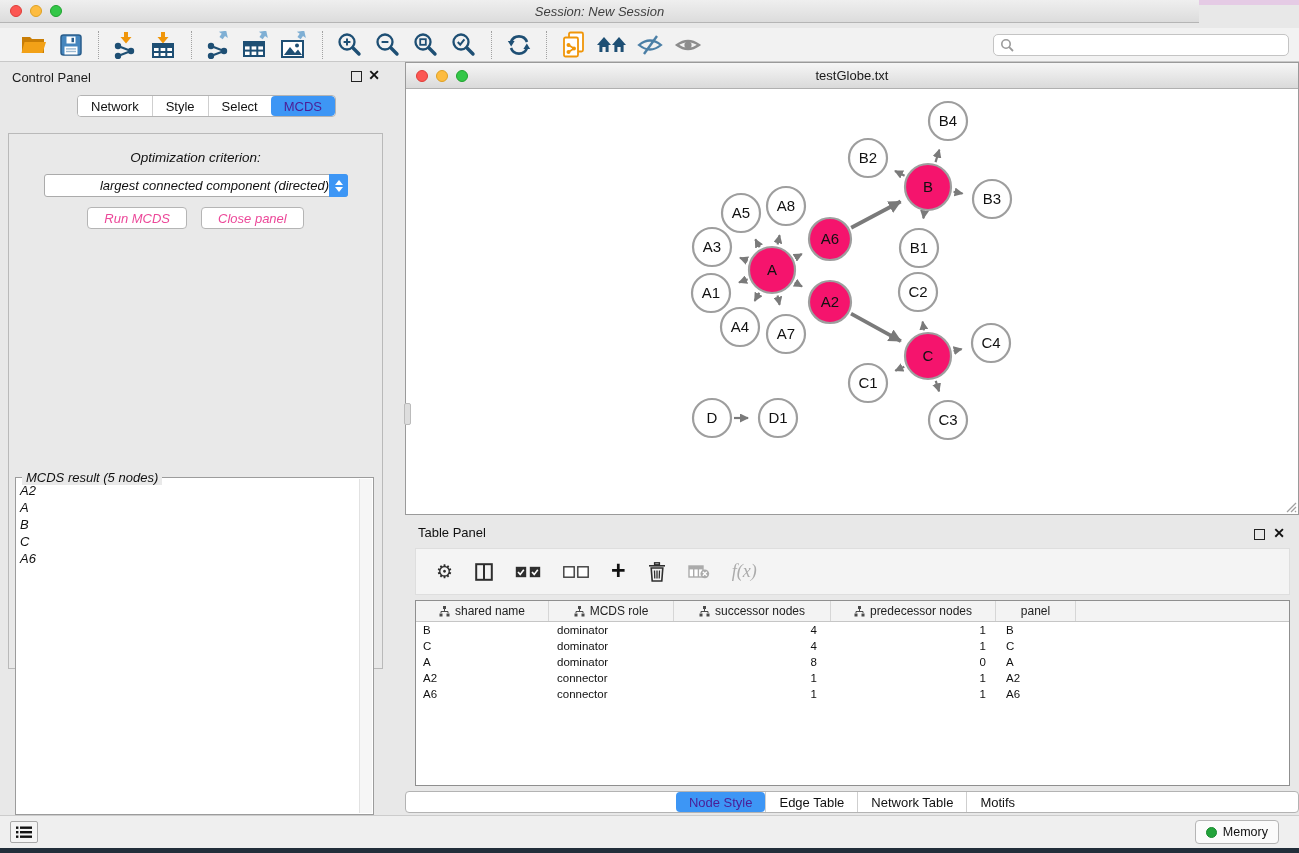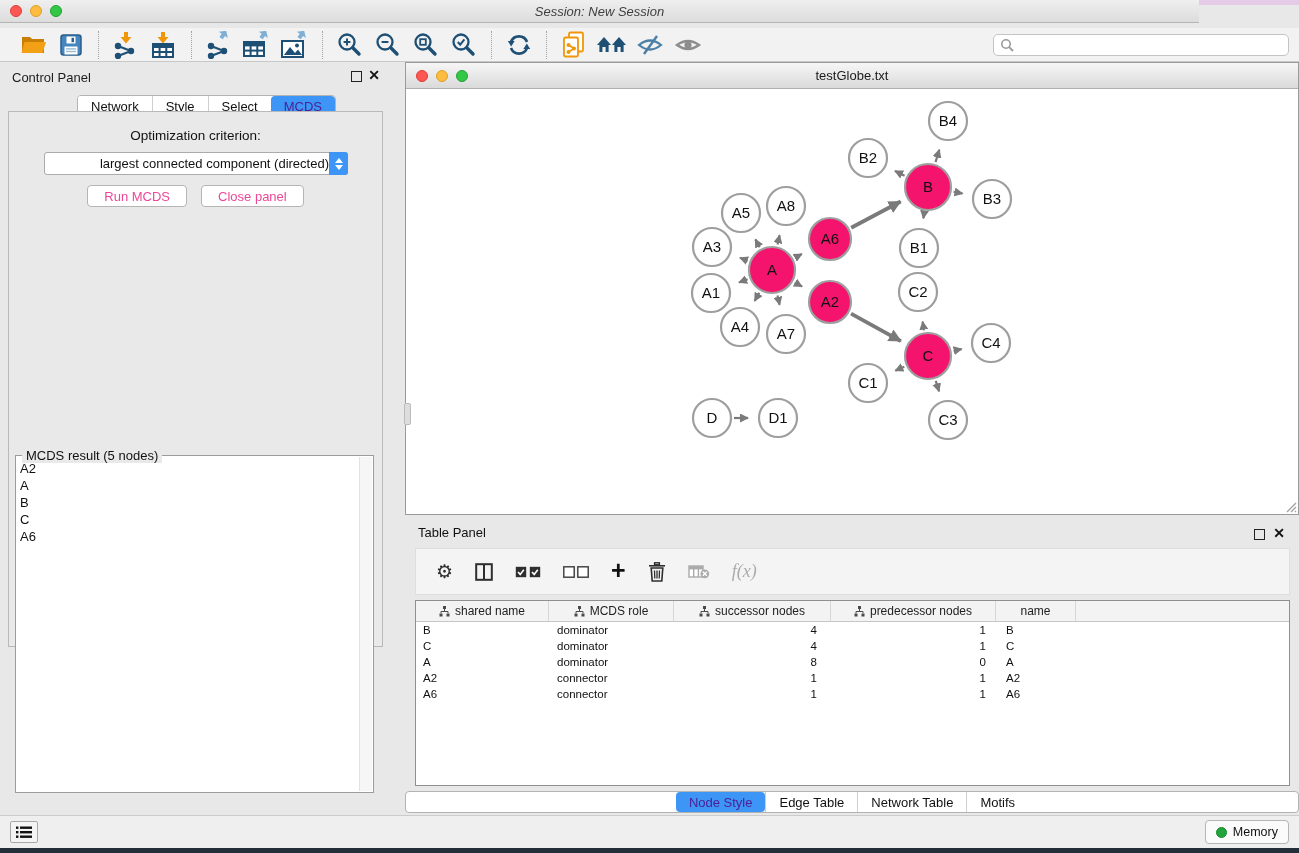"Optimization criterion:" #cp-content { font-style: none -> italic; top: 49px -> 71px }
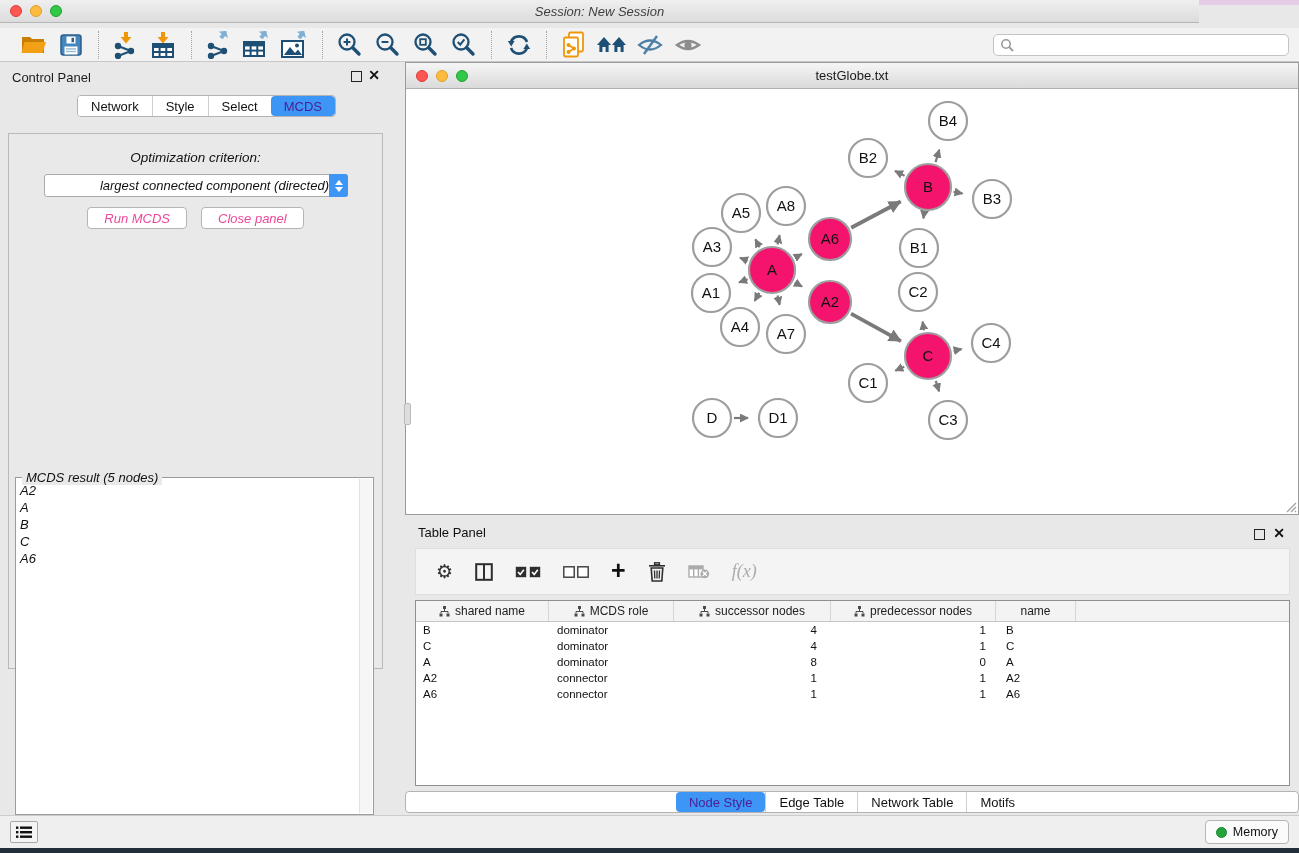"name" span { text: name -> panel }
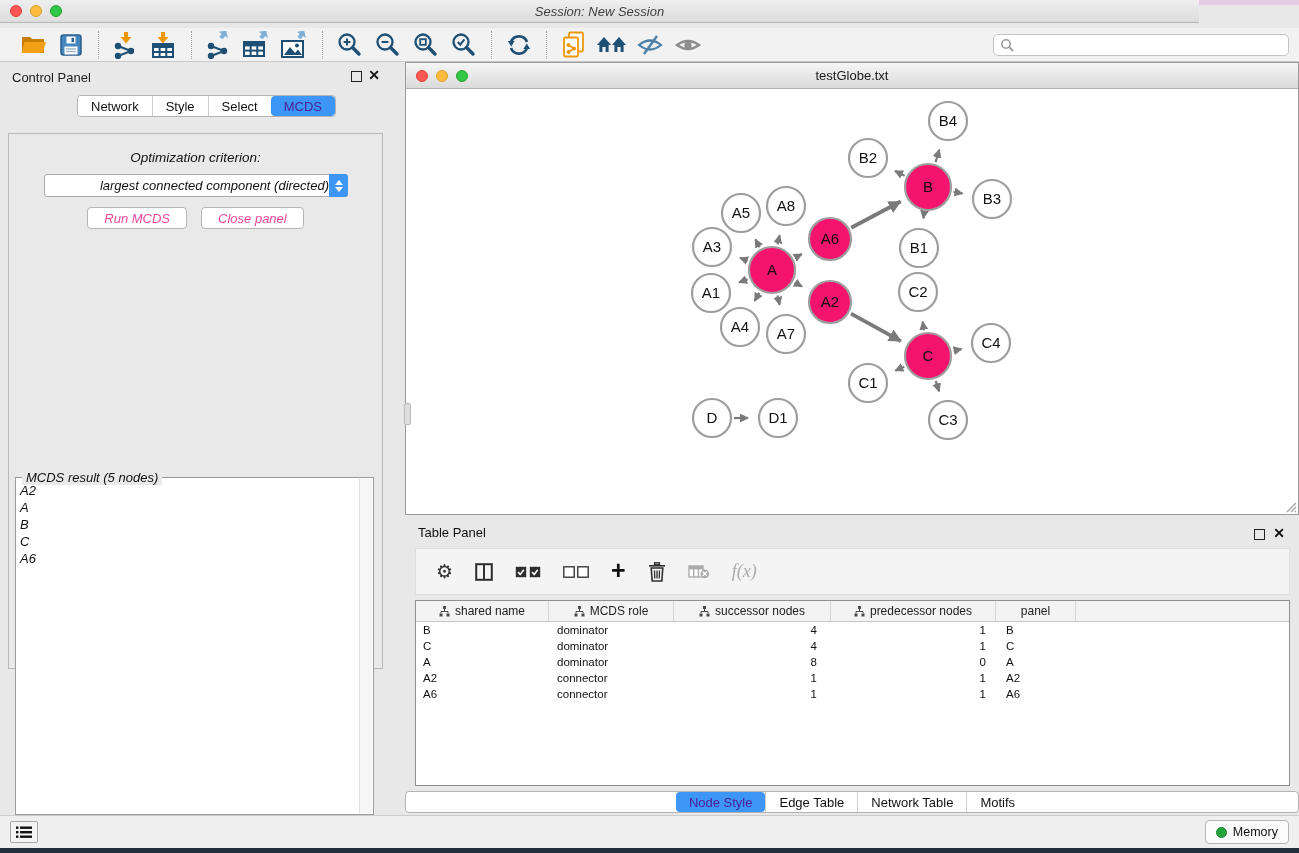"Memory" #memory-button { right: 10px -> 20px }
